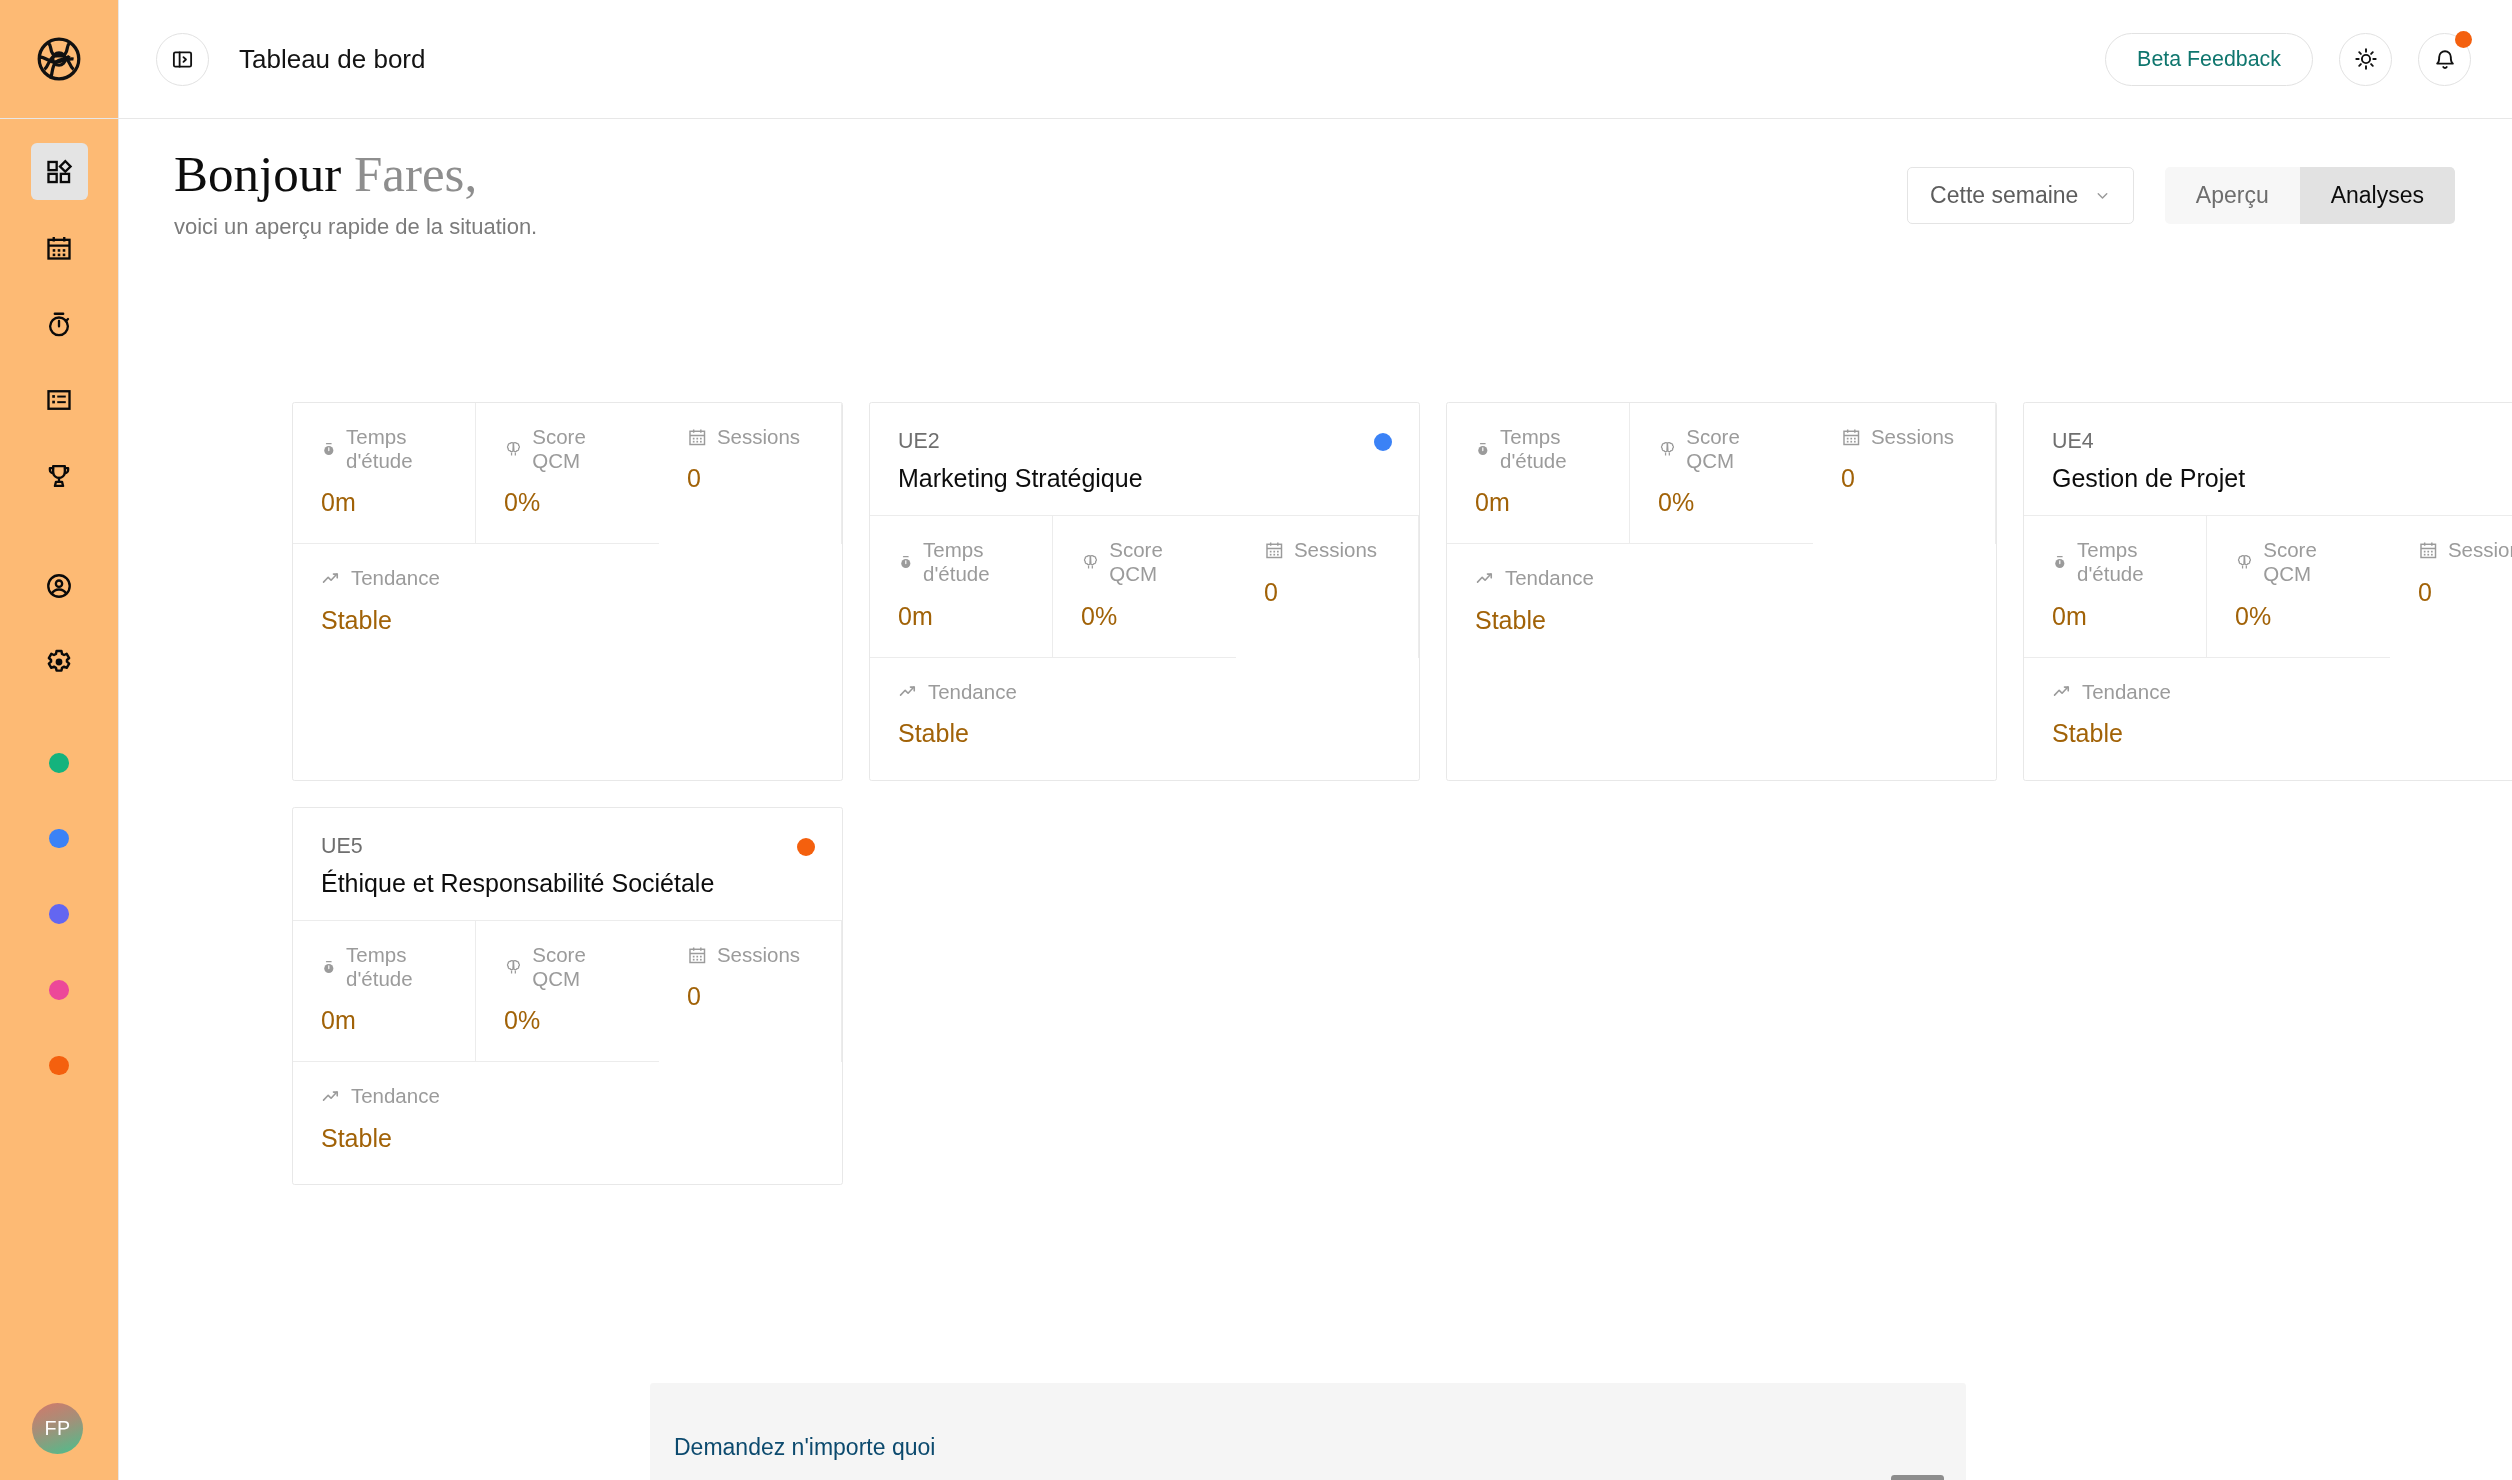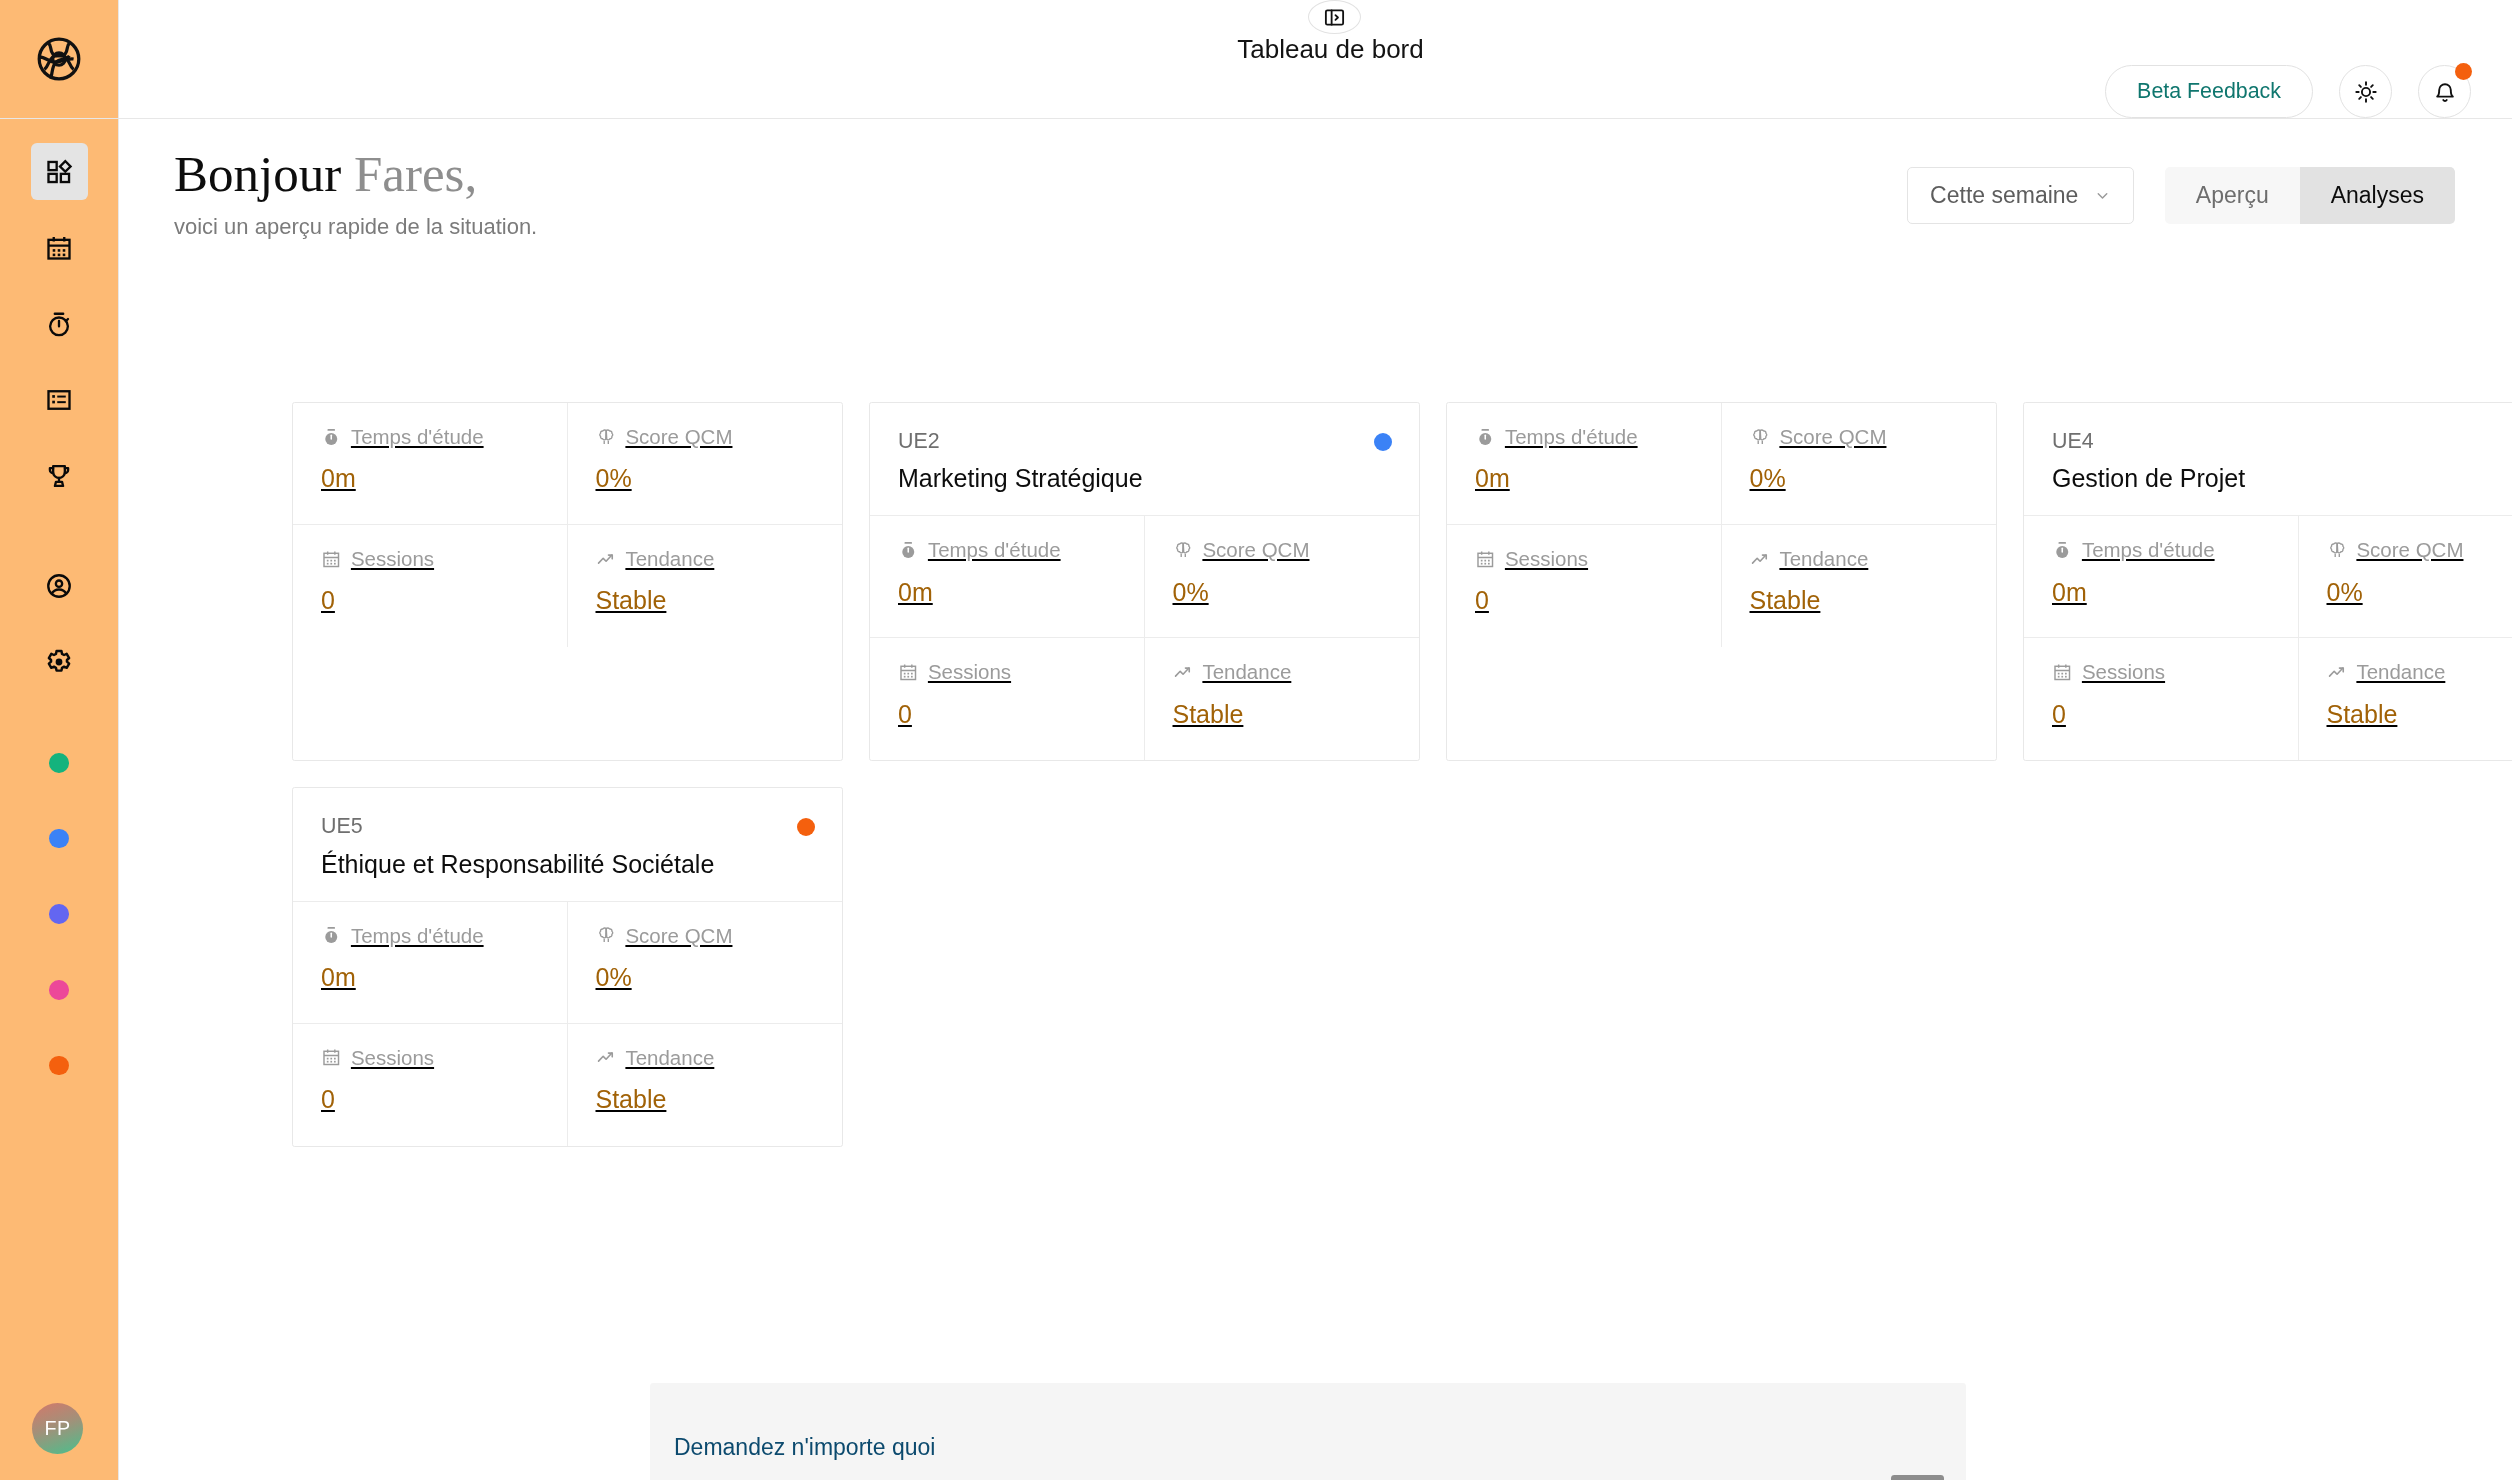"Tableau de bord" #header { flex-direction: column -> none }
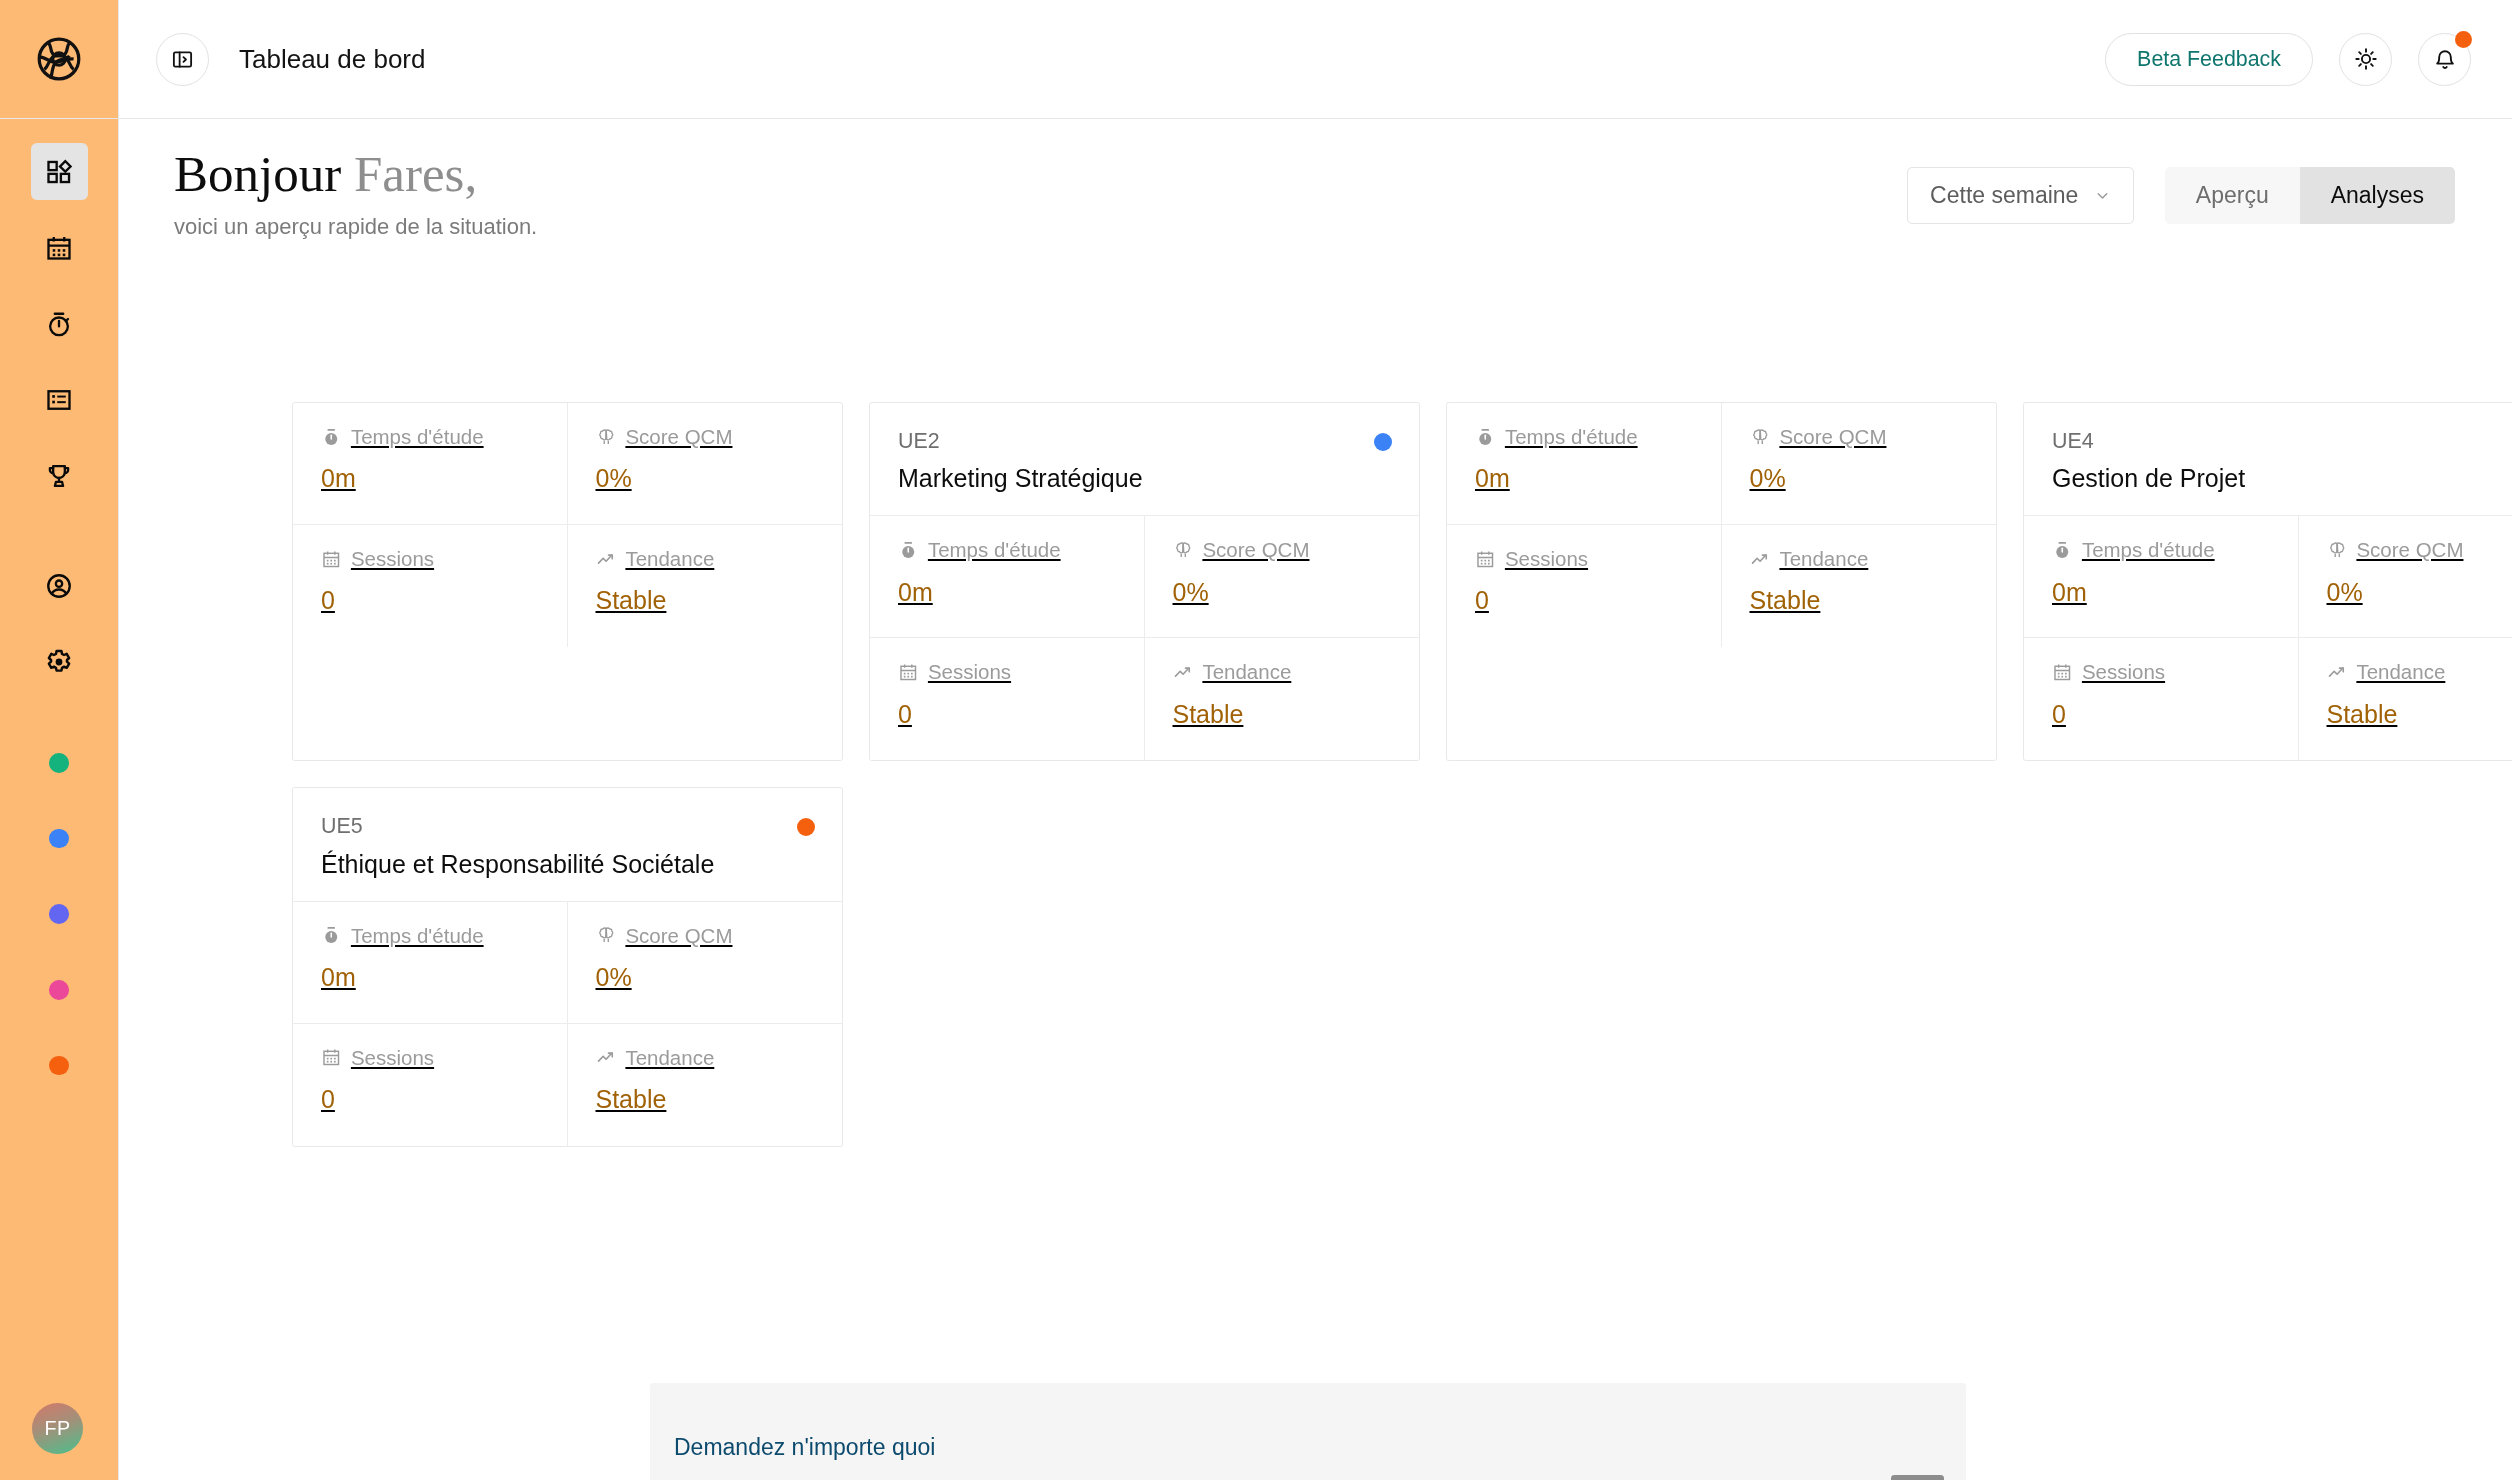"Temps d'étude" .metric-grid { grid-template-columns: 1fr 1fr -> 1fr 1fr 1fr; text-decoration: underline -> none }
